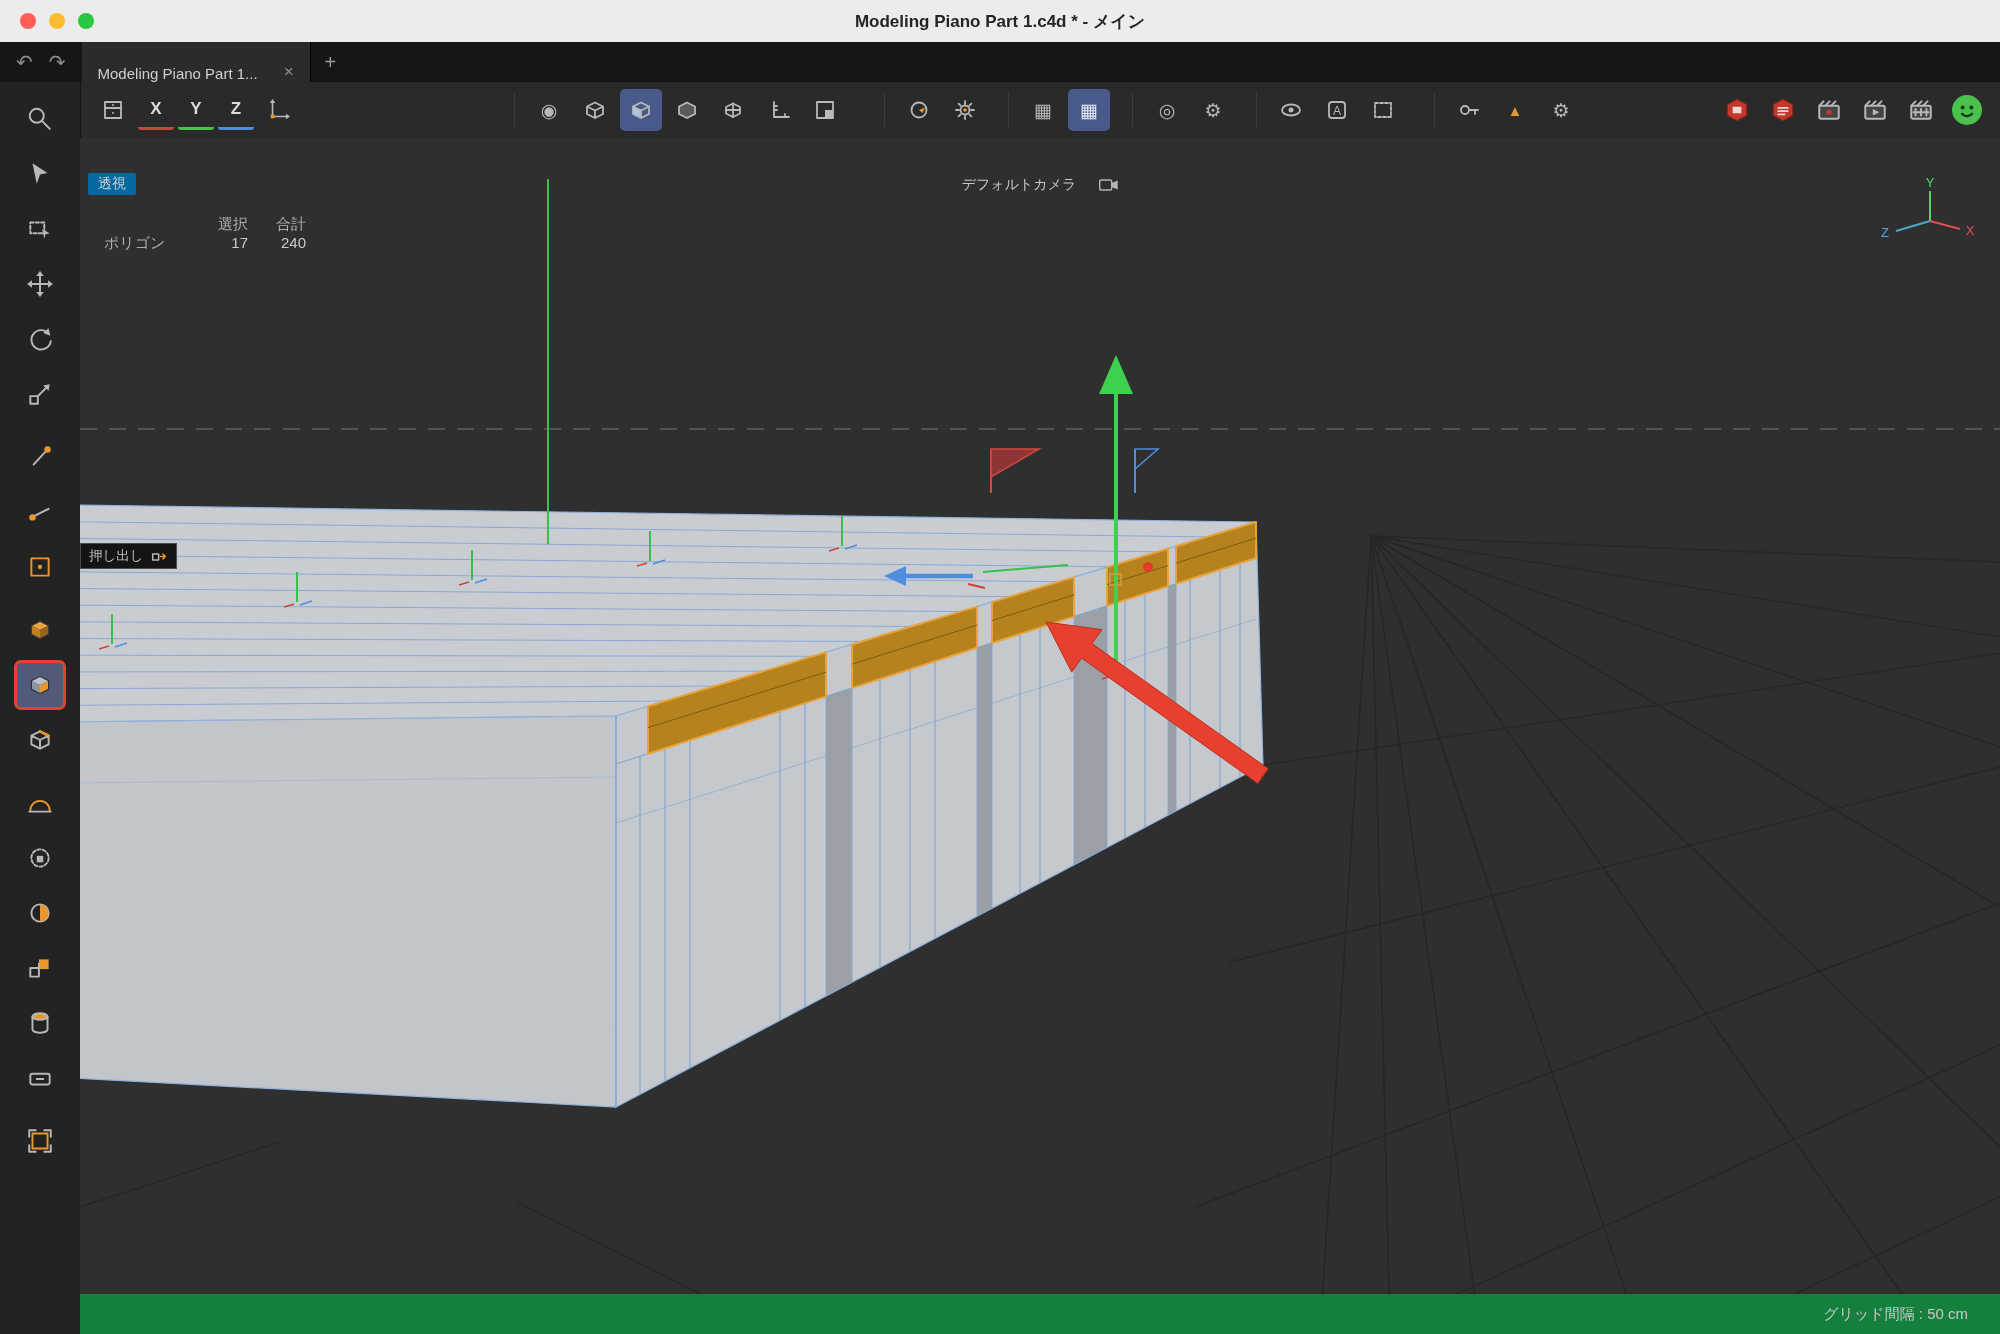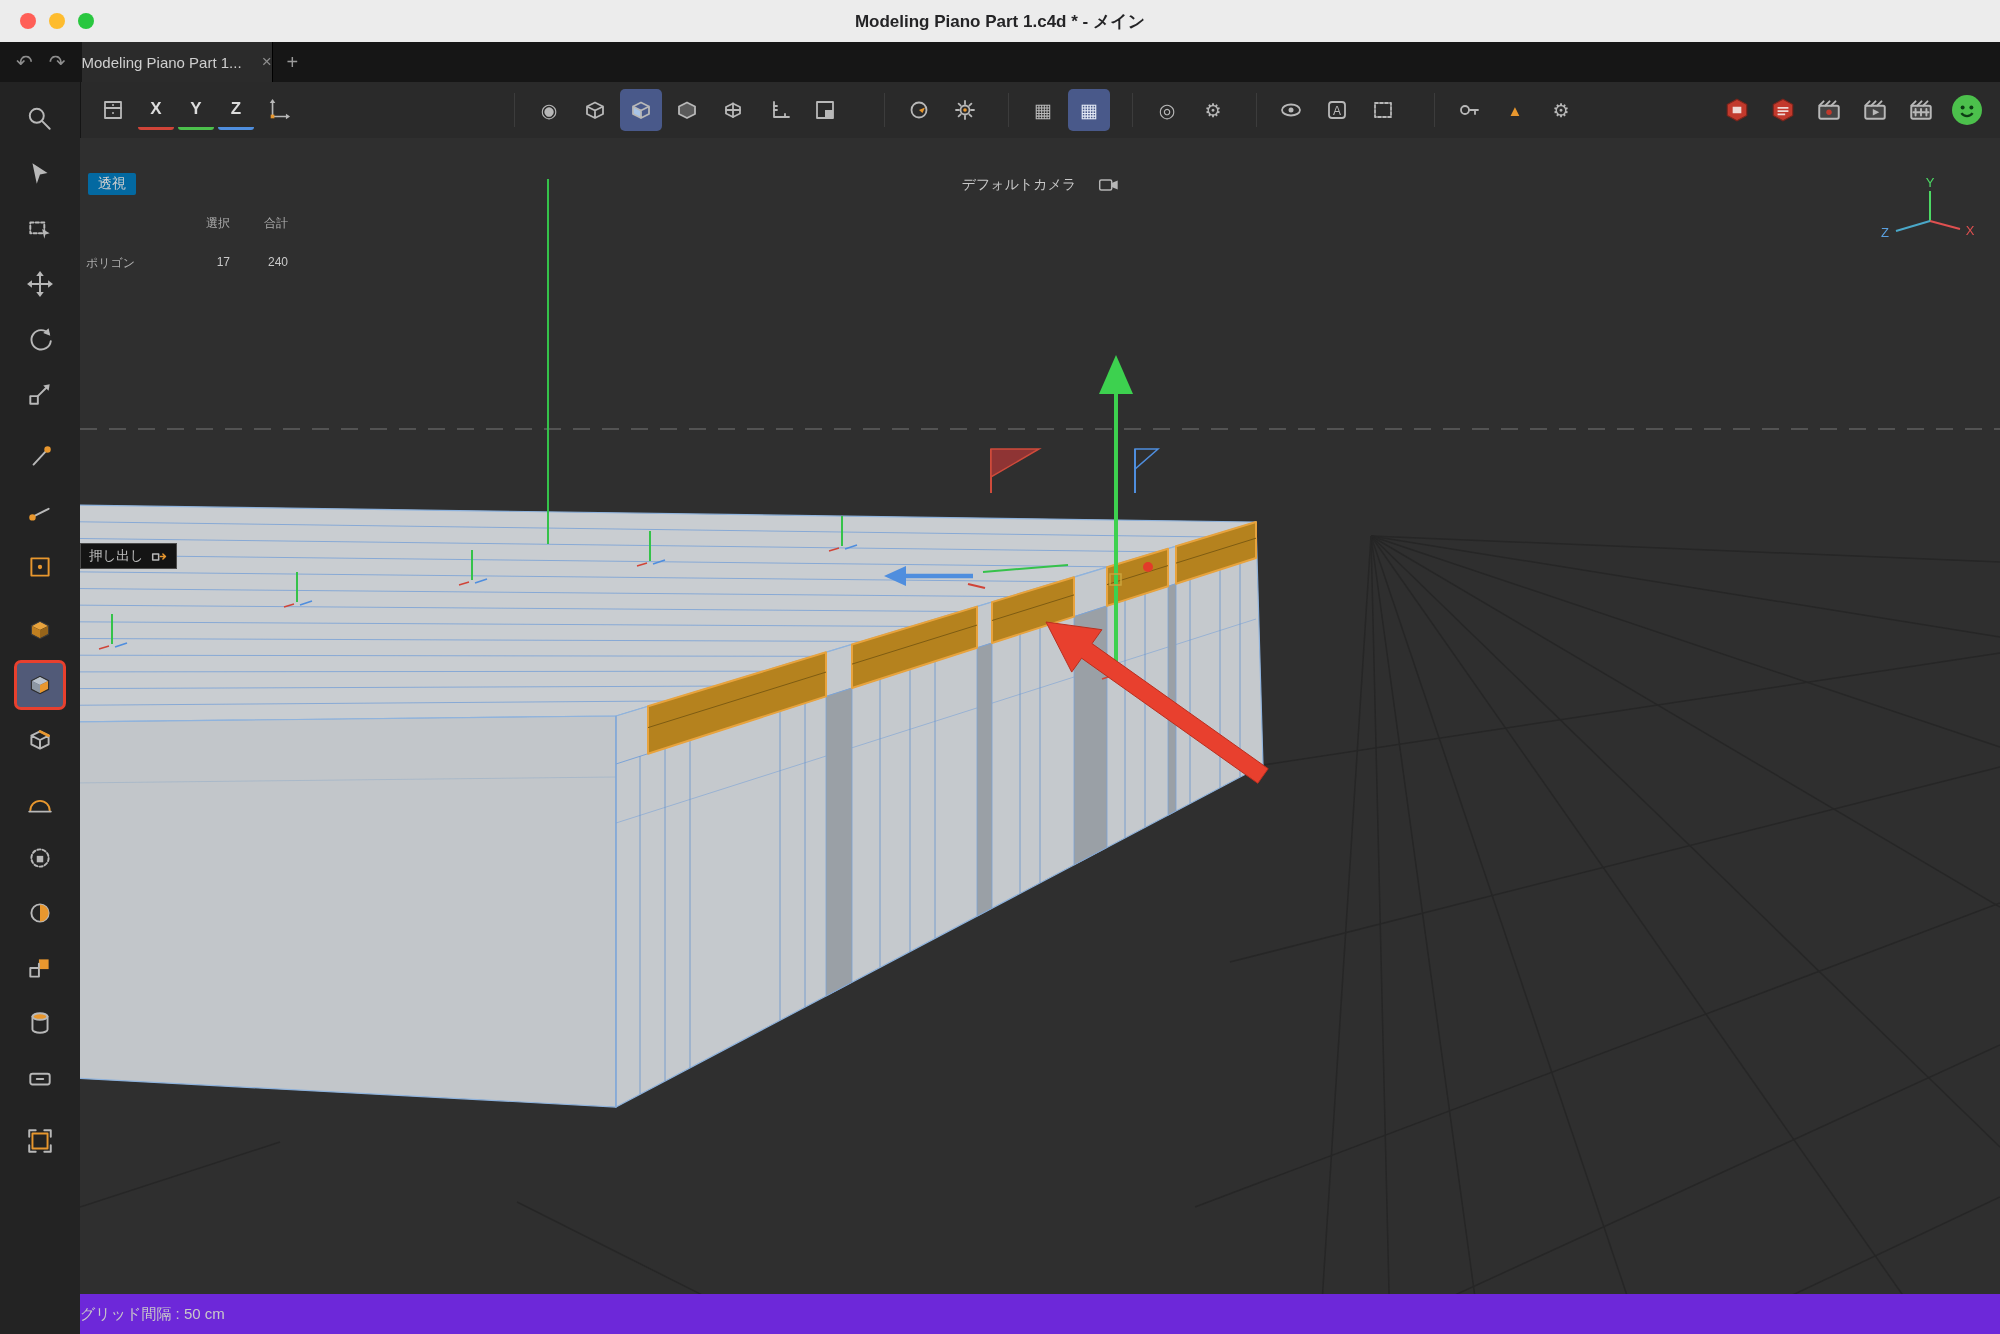"Modeling Piano Part 1..." .doc-tab { align-items: center -> flex-end; gap: 20px -> 26px; padding: 0 0 -> 0 16px }
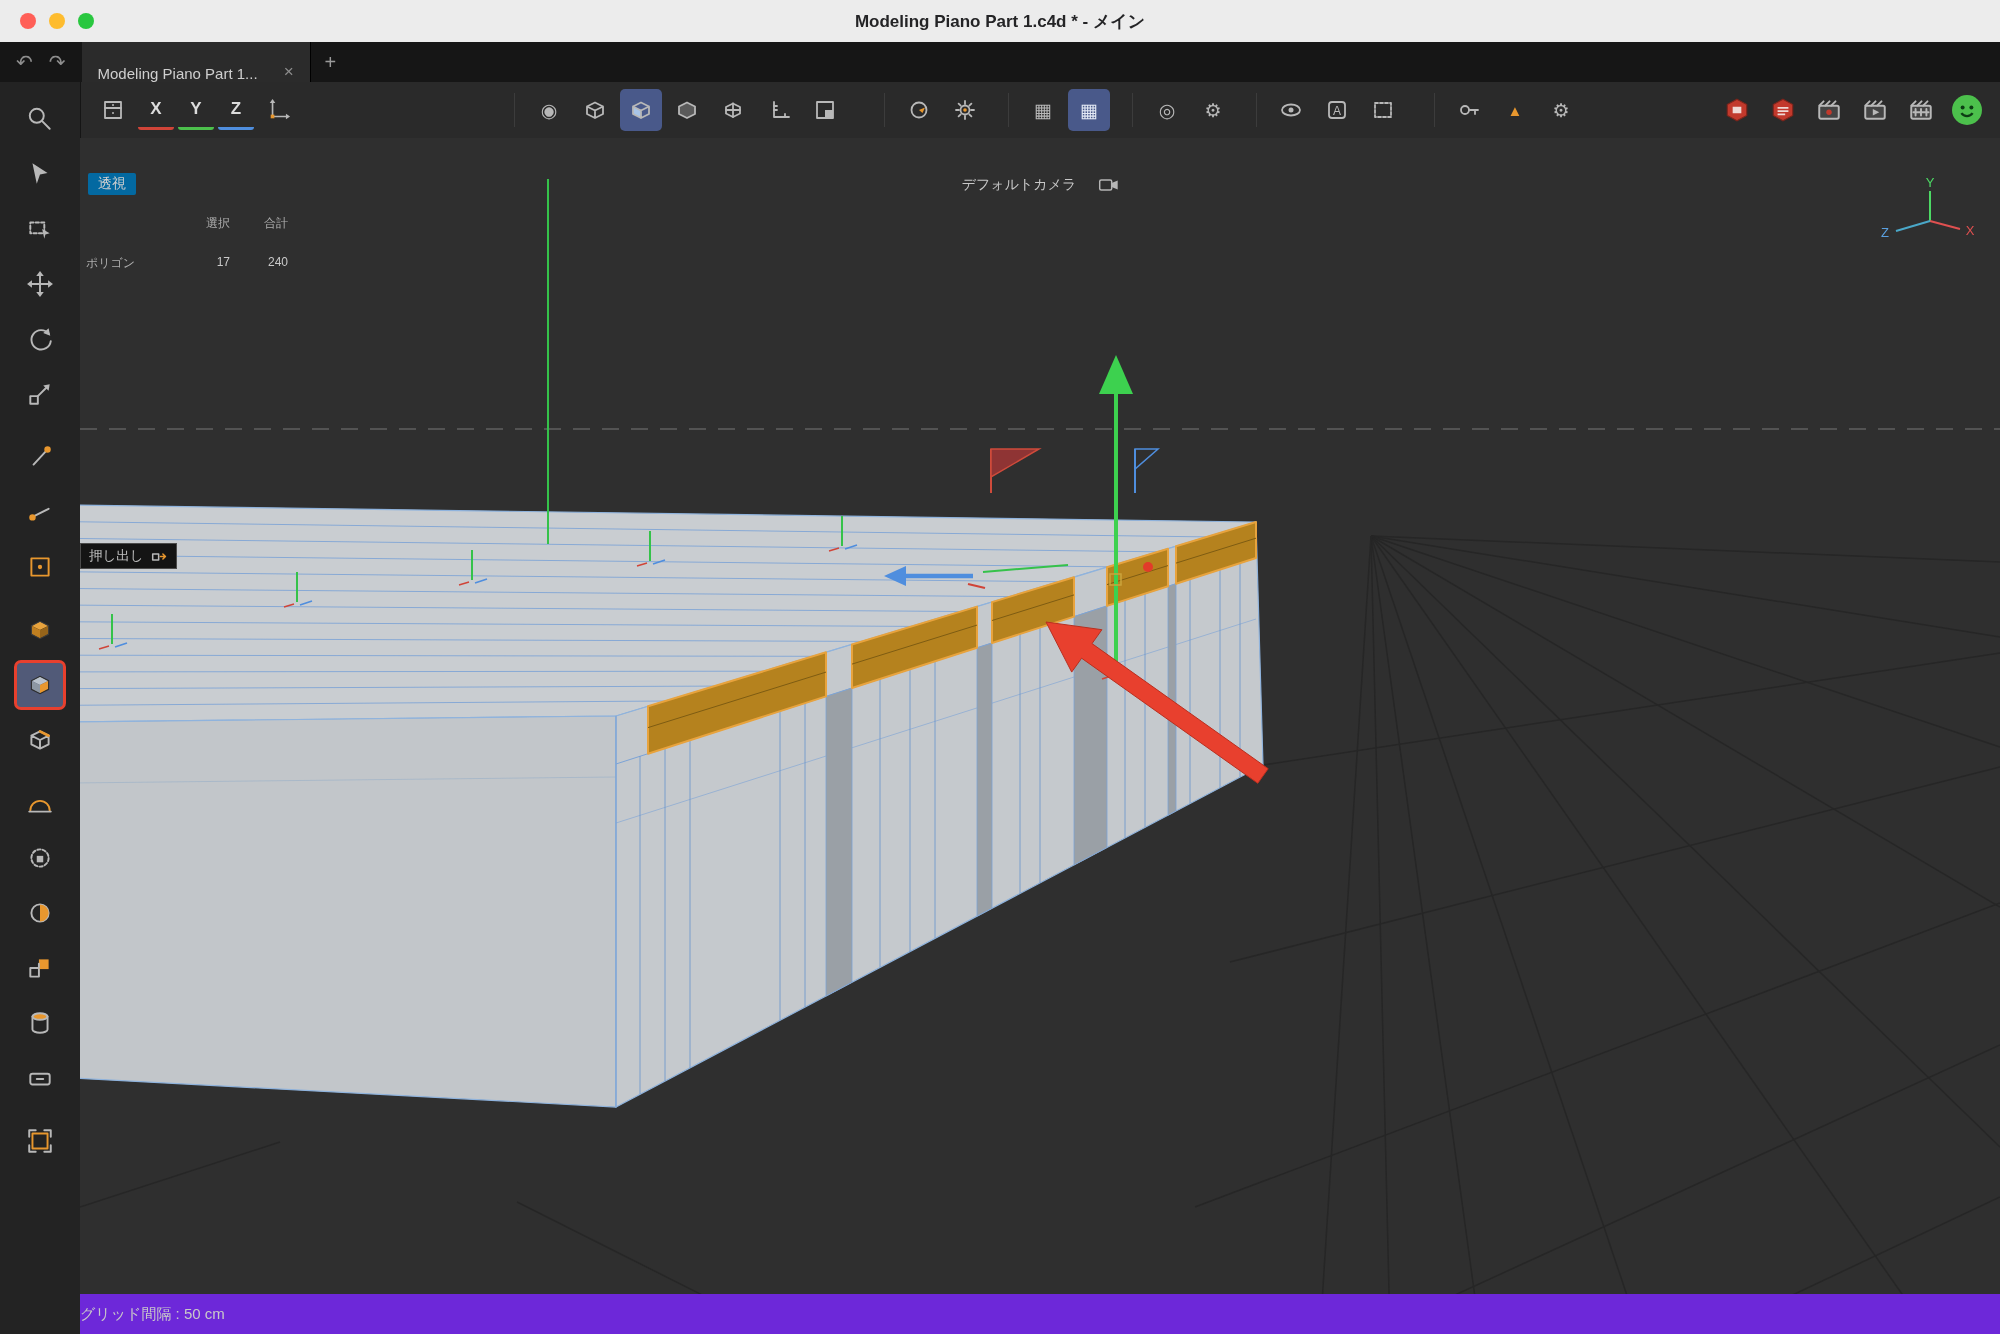"選択" .stats { font-size: 12px -> 15px; left: 6px -> 24px; row-gap: 23px -> 0 }
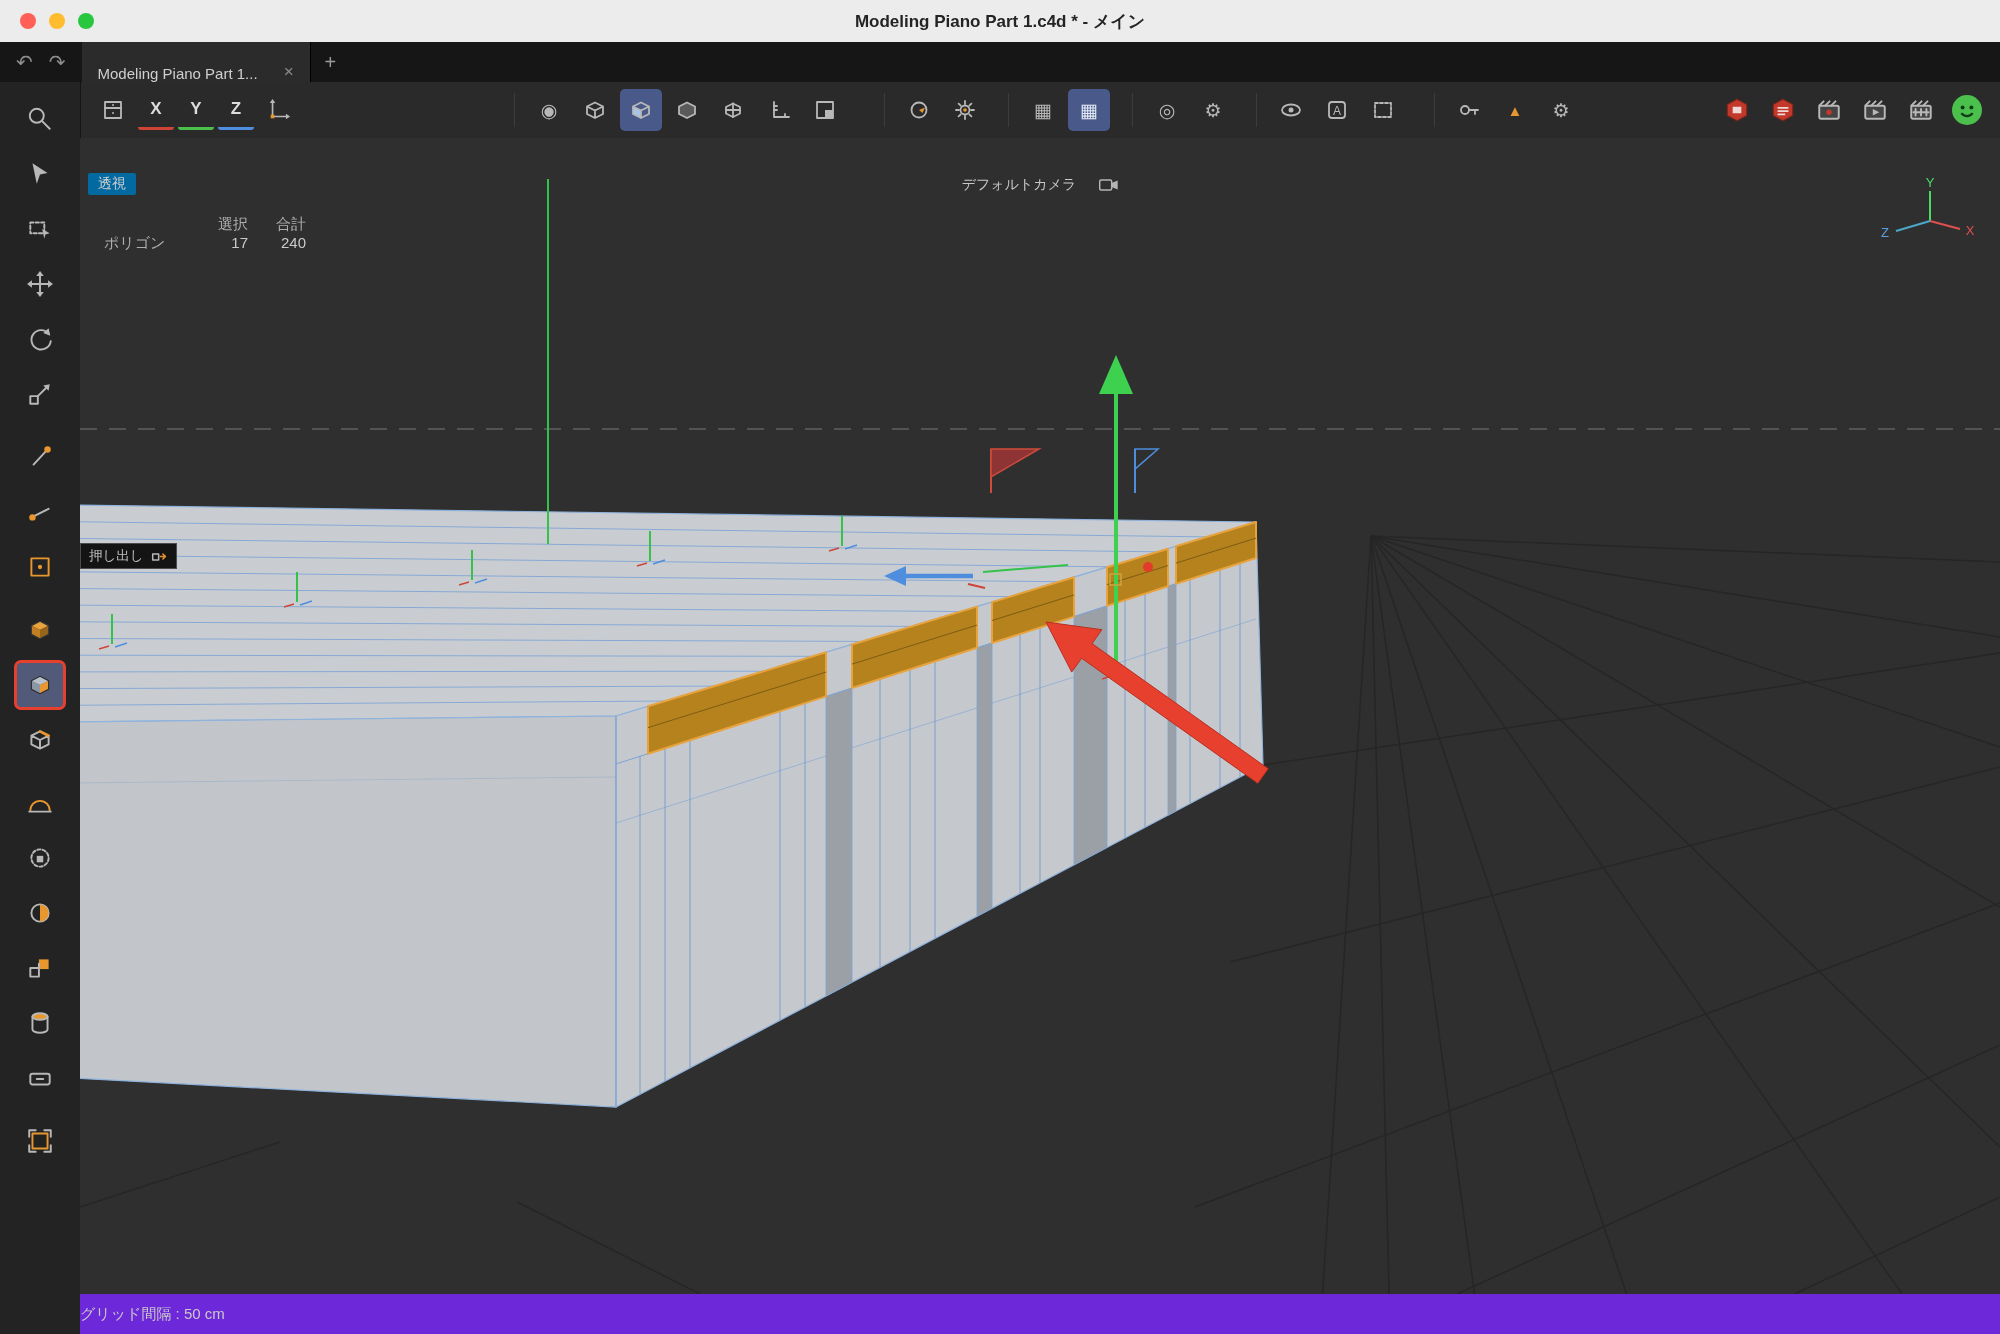"グリッド間隔 : 50 cm" .statusbar { background: #6d28d9 -> #15803d; justify-content: flex-start -> flex-end }
